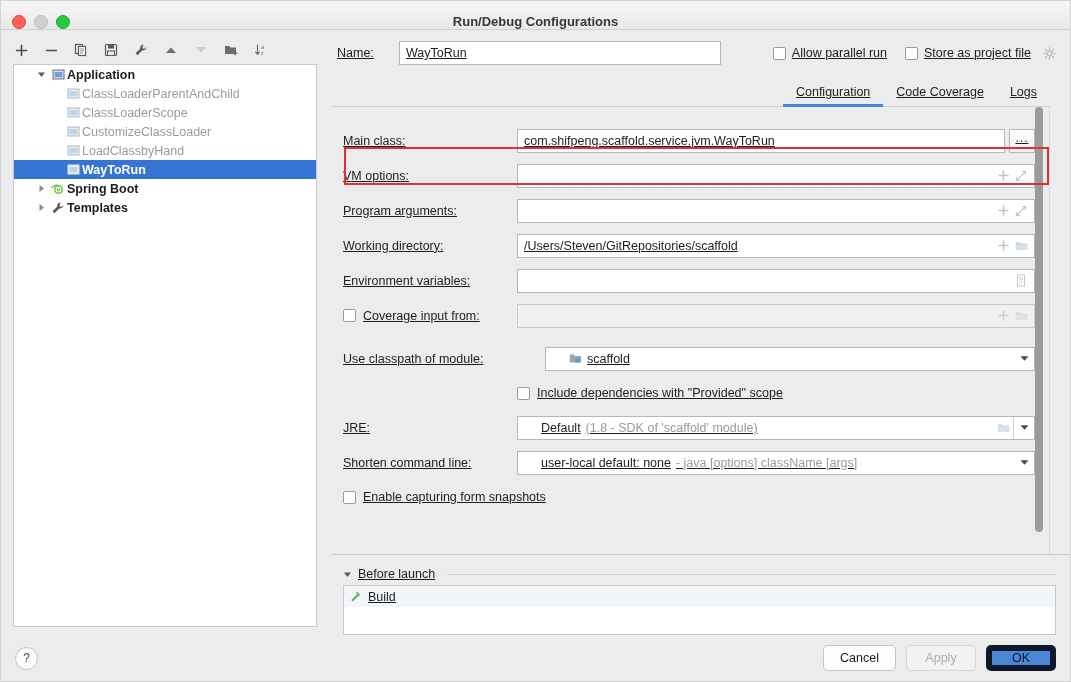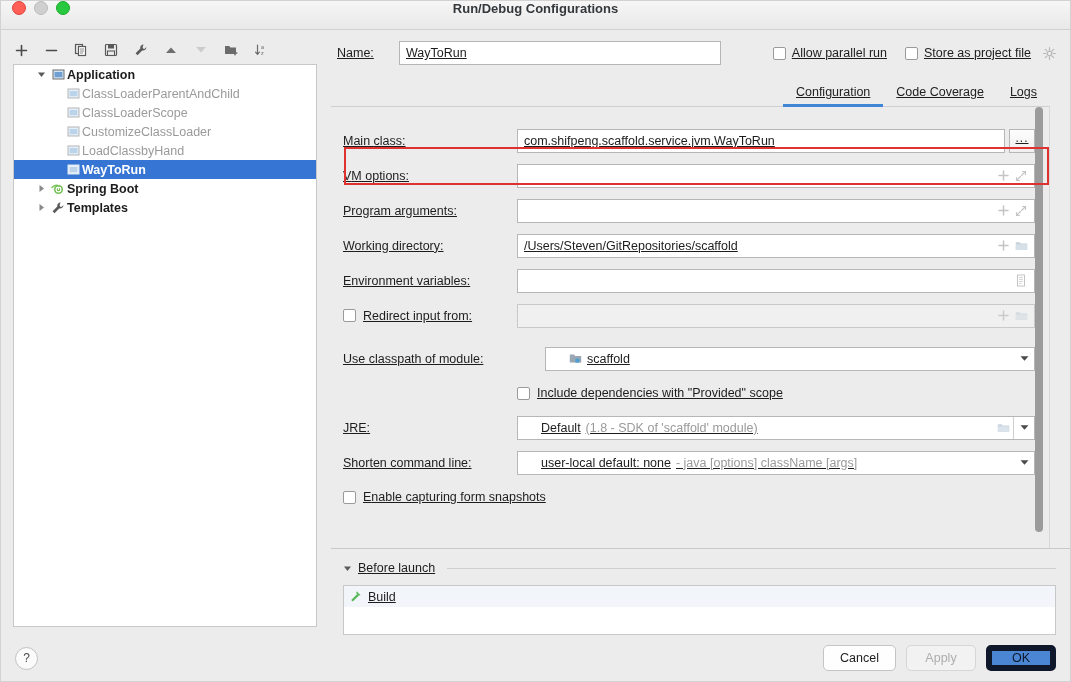"Run/Debug Configurations" .titlebar { align-items: flex-start -> flex-end }
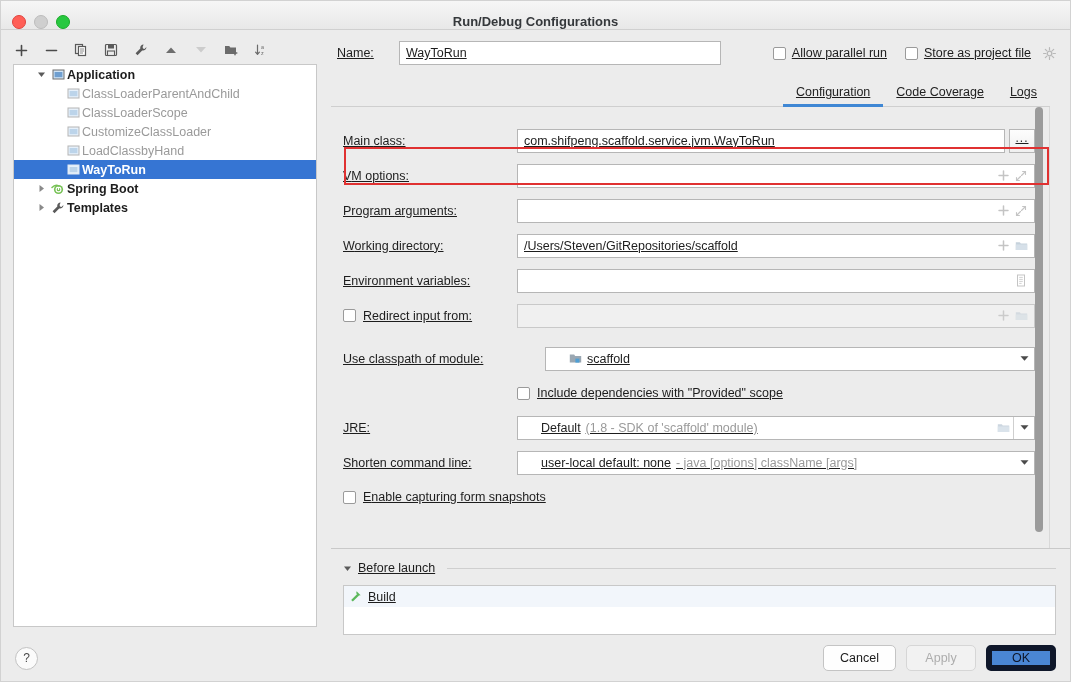"Redirect input from:" span { text: Redirect -> Coverage }
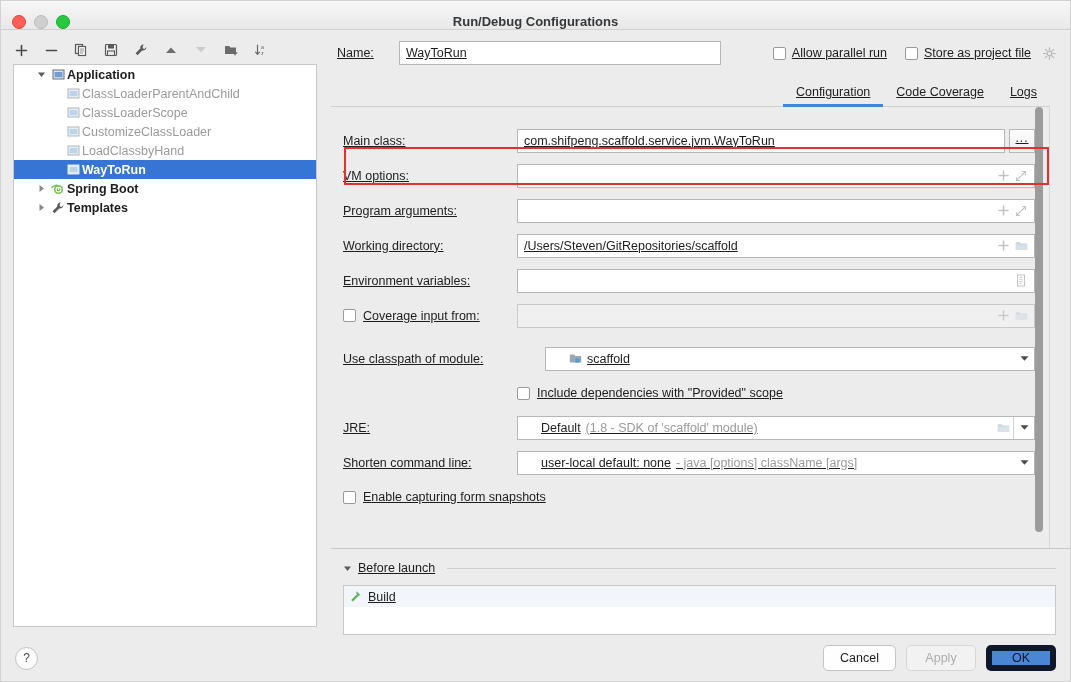"Build" .before-list { margin-top: 6px -> 0 }
